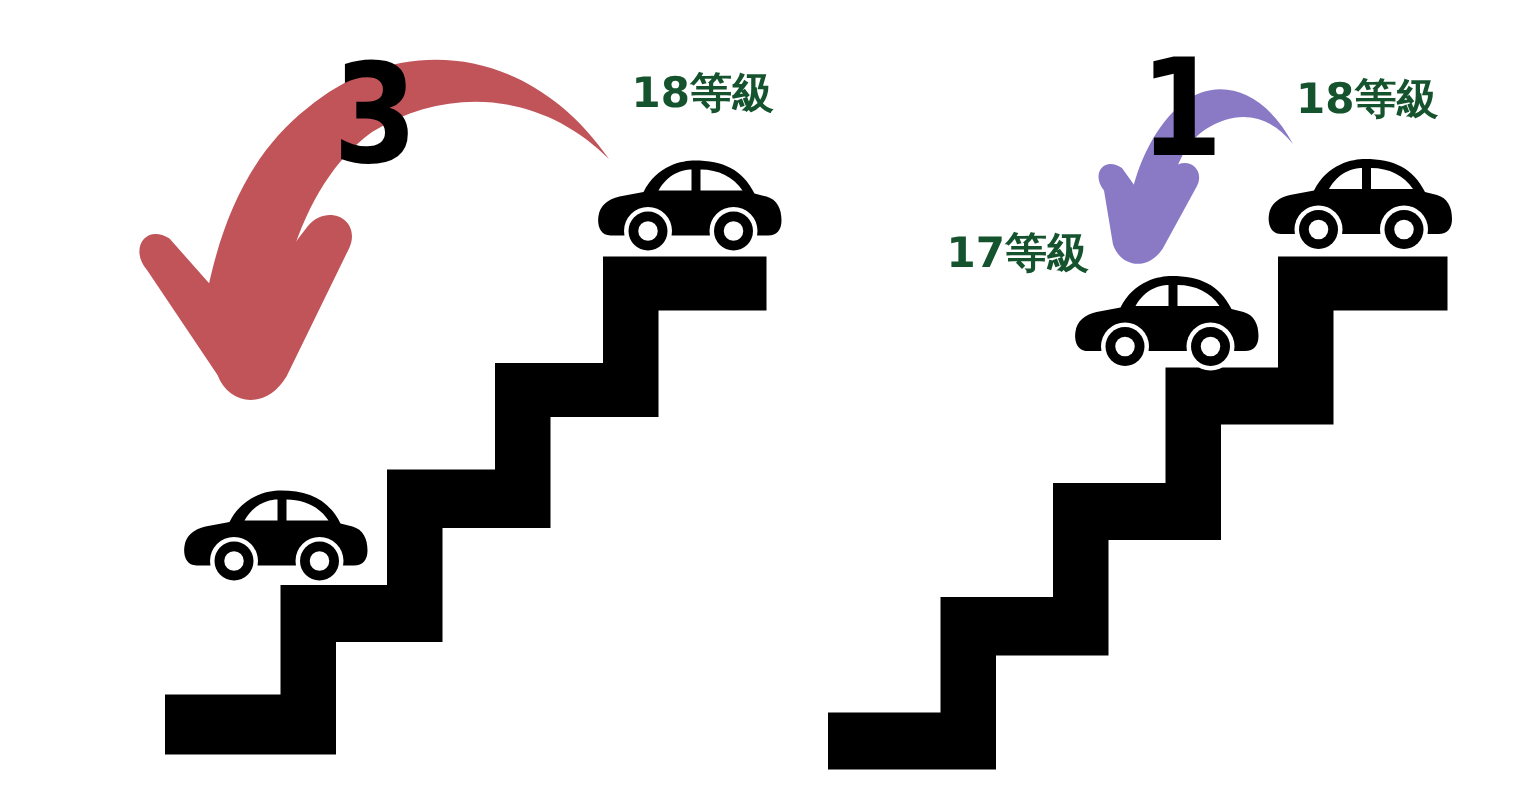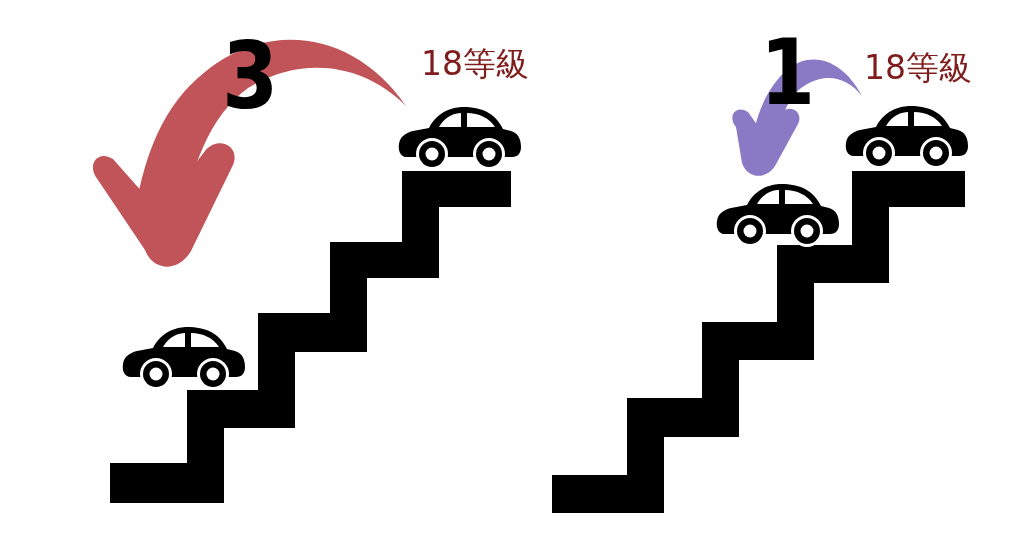"18等級" .label { color: #7f1d1d -> #14532d; font-size: 33px -> 28px; font-weight: 400 -> 700 }
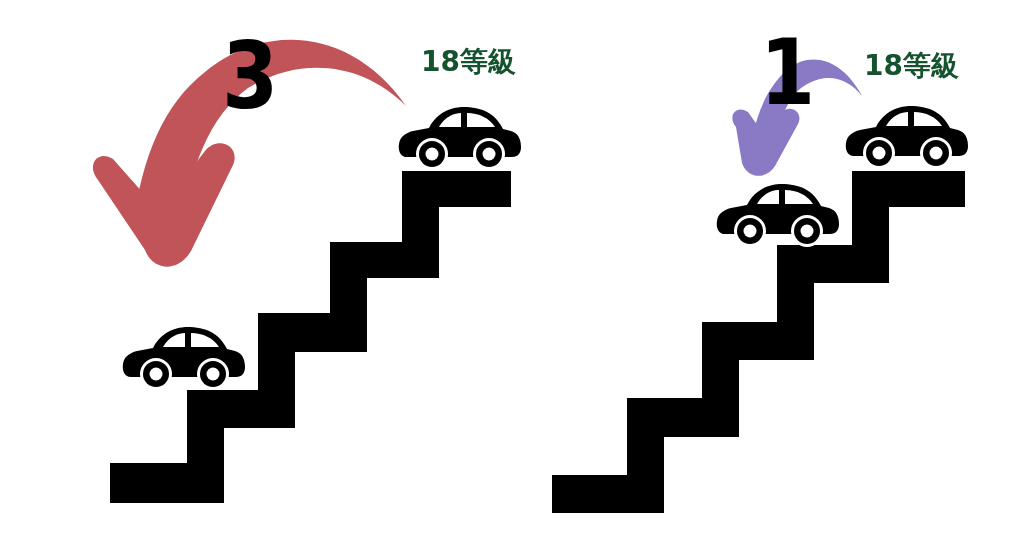"17等級" div.label { html: none -> <div>17等級</div> }
